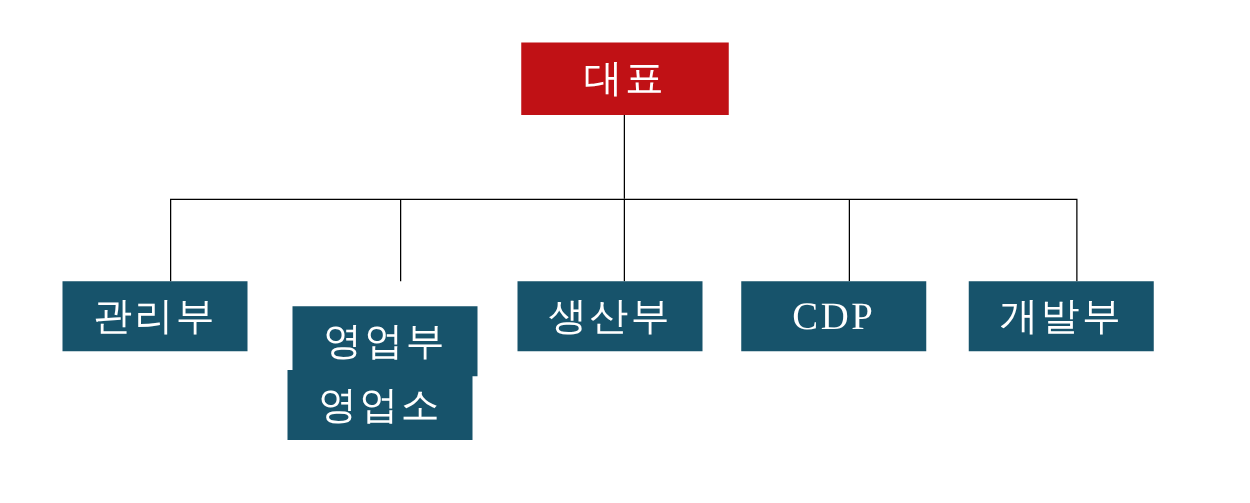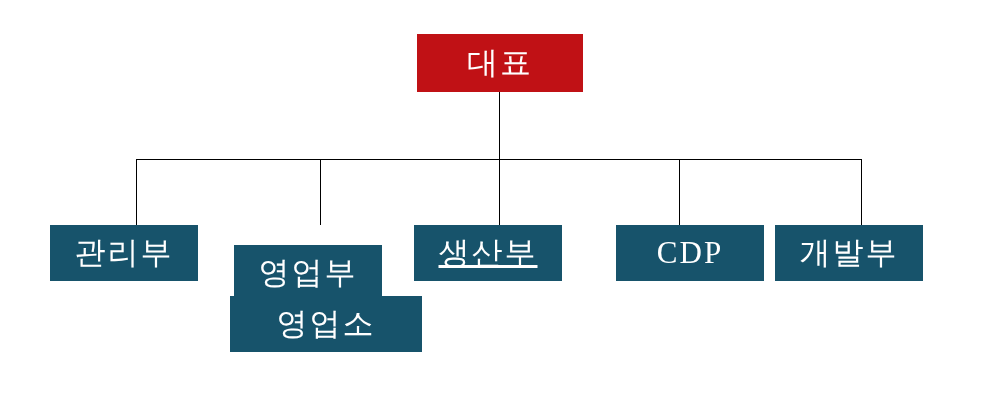"생산부" .node.dept.d2 { text-decoration: underline -> none }
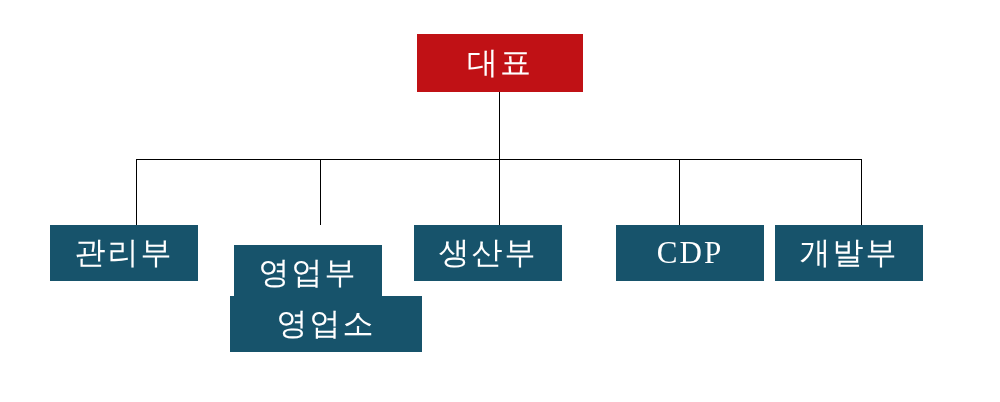"CDP" .node.dept.d3 { left: 616px -> 593px }
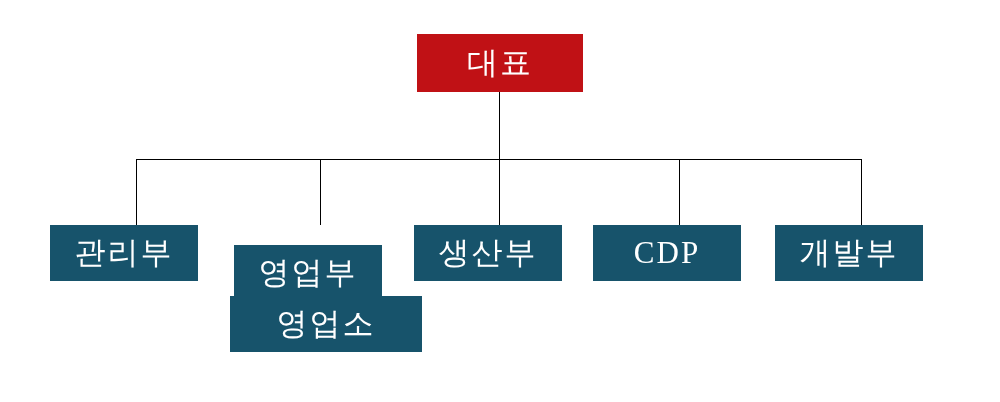"영업소" .node.sub { width: 192px -> 148px }
